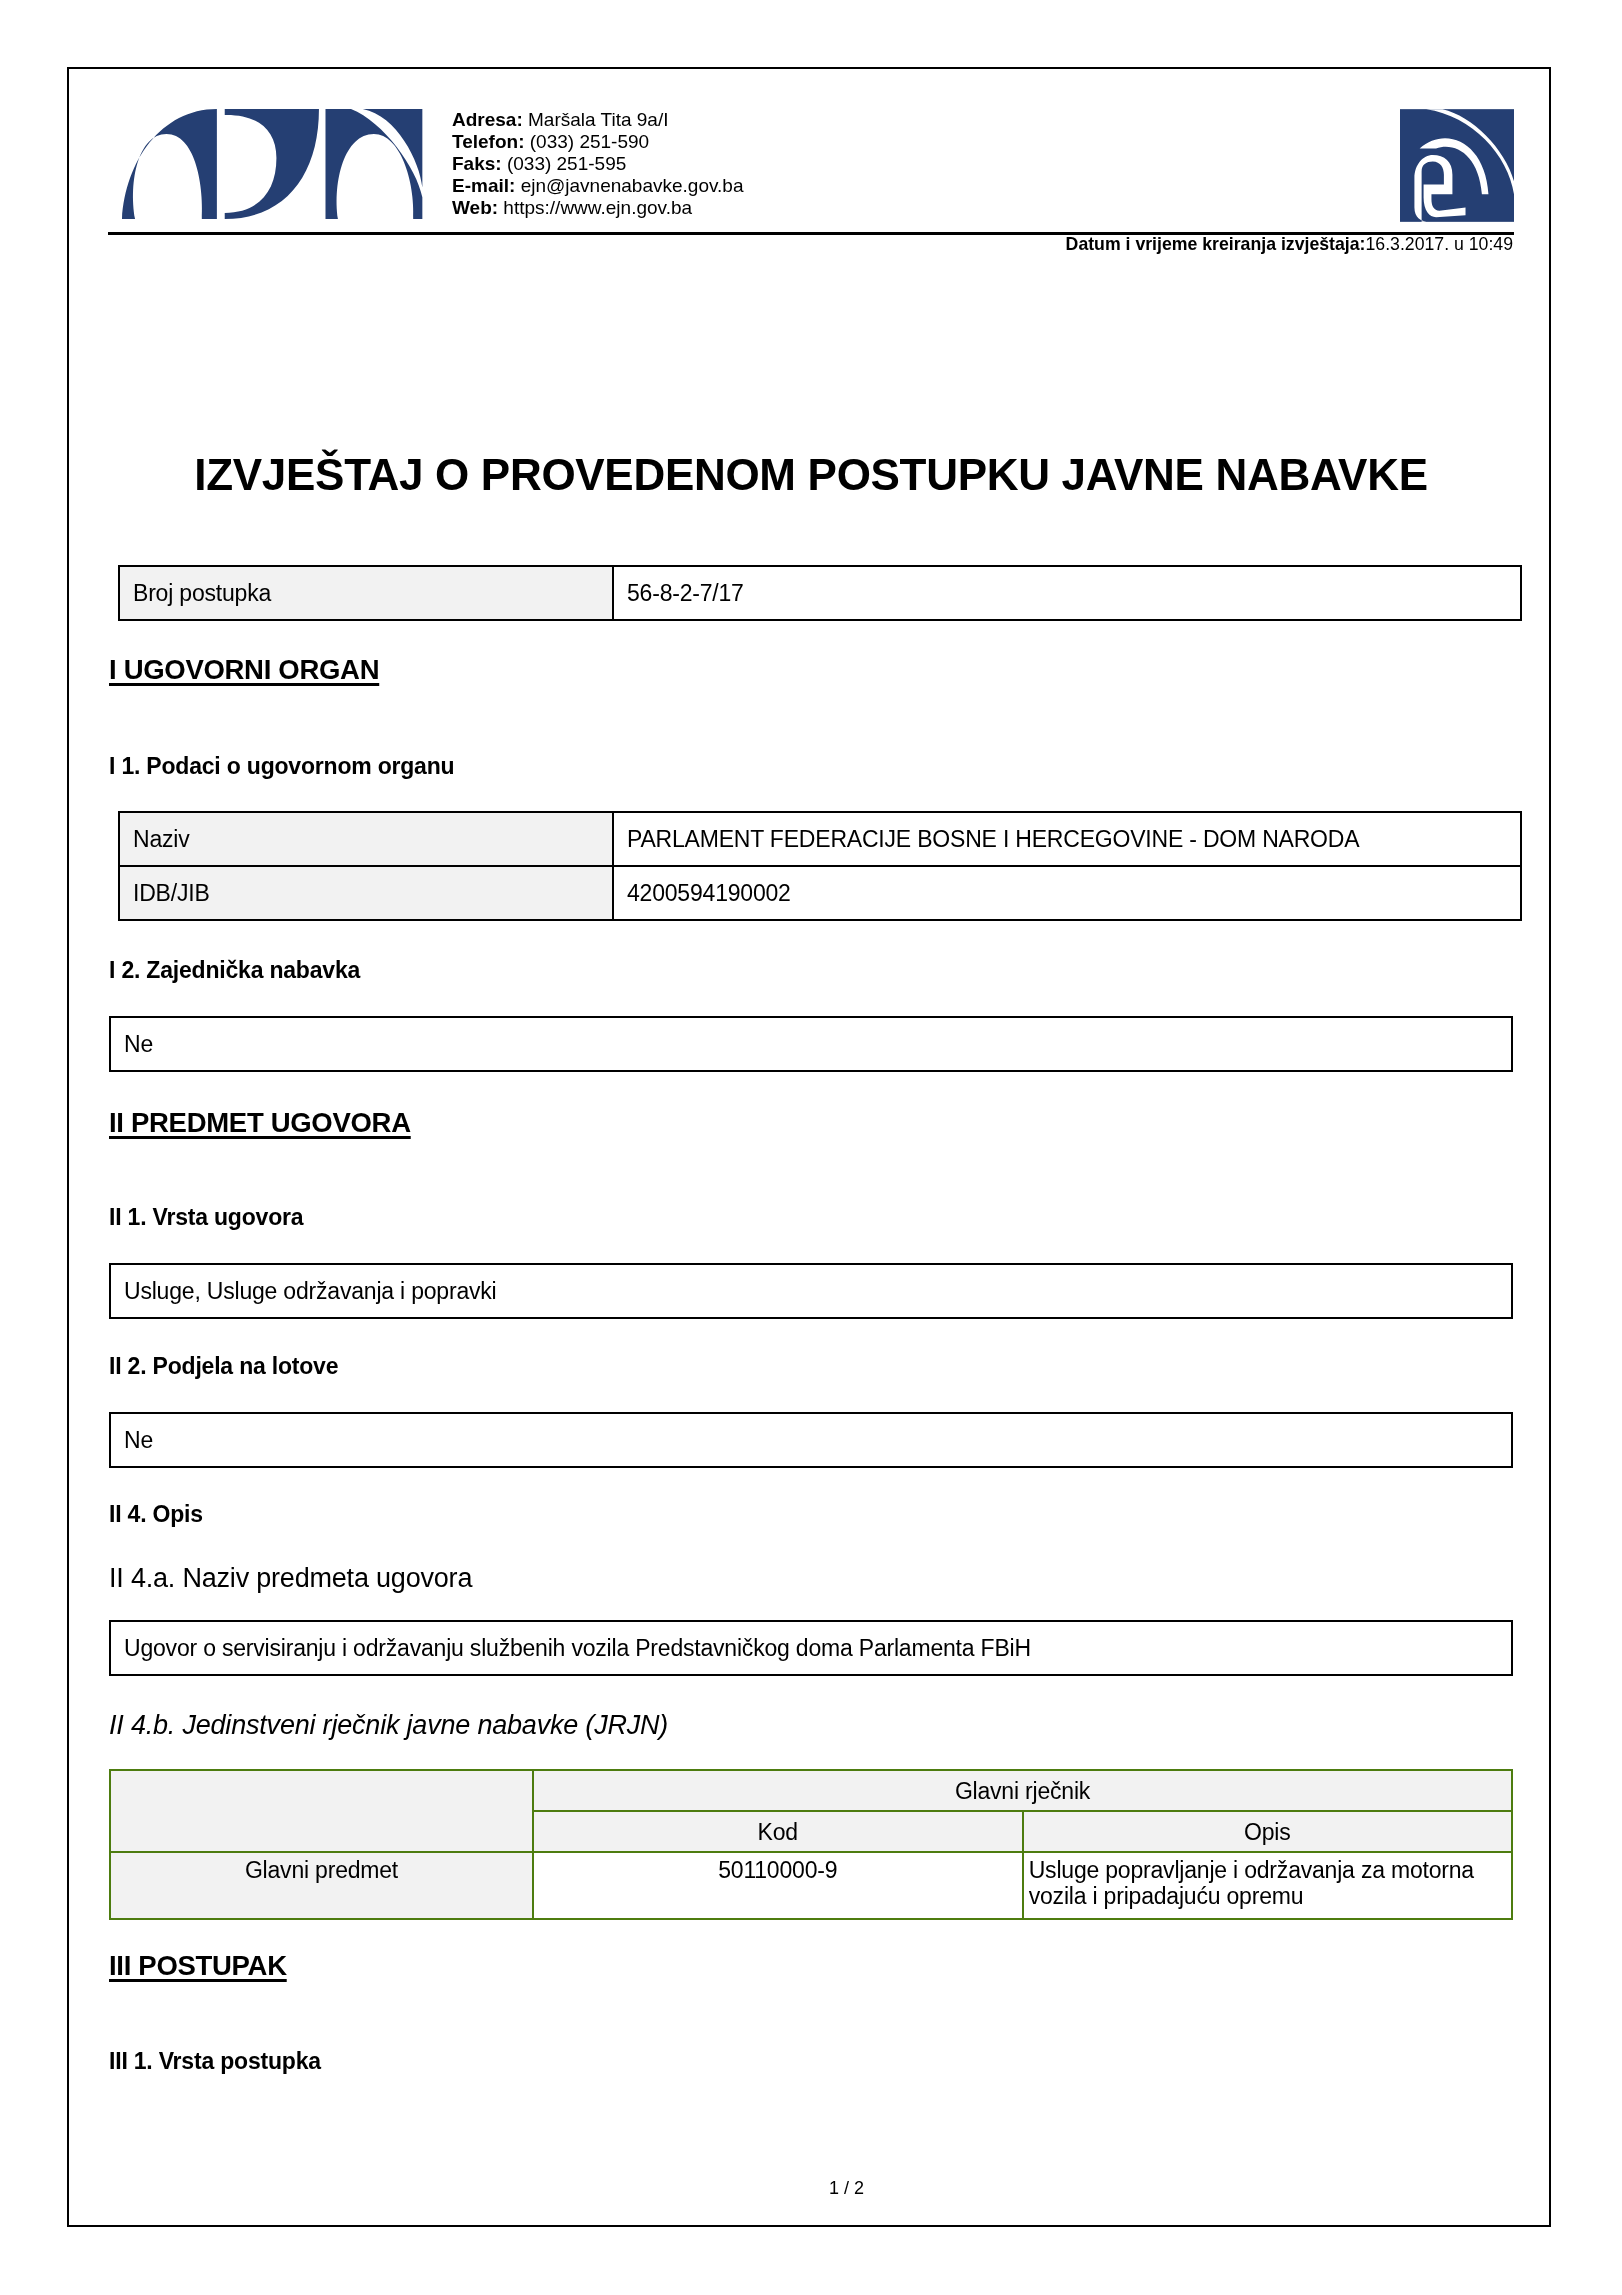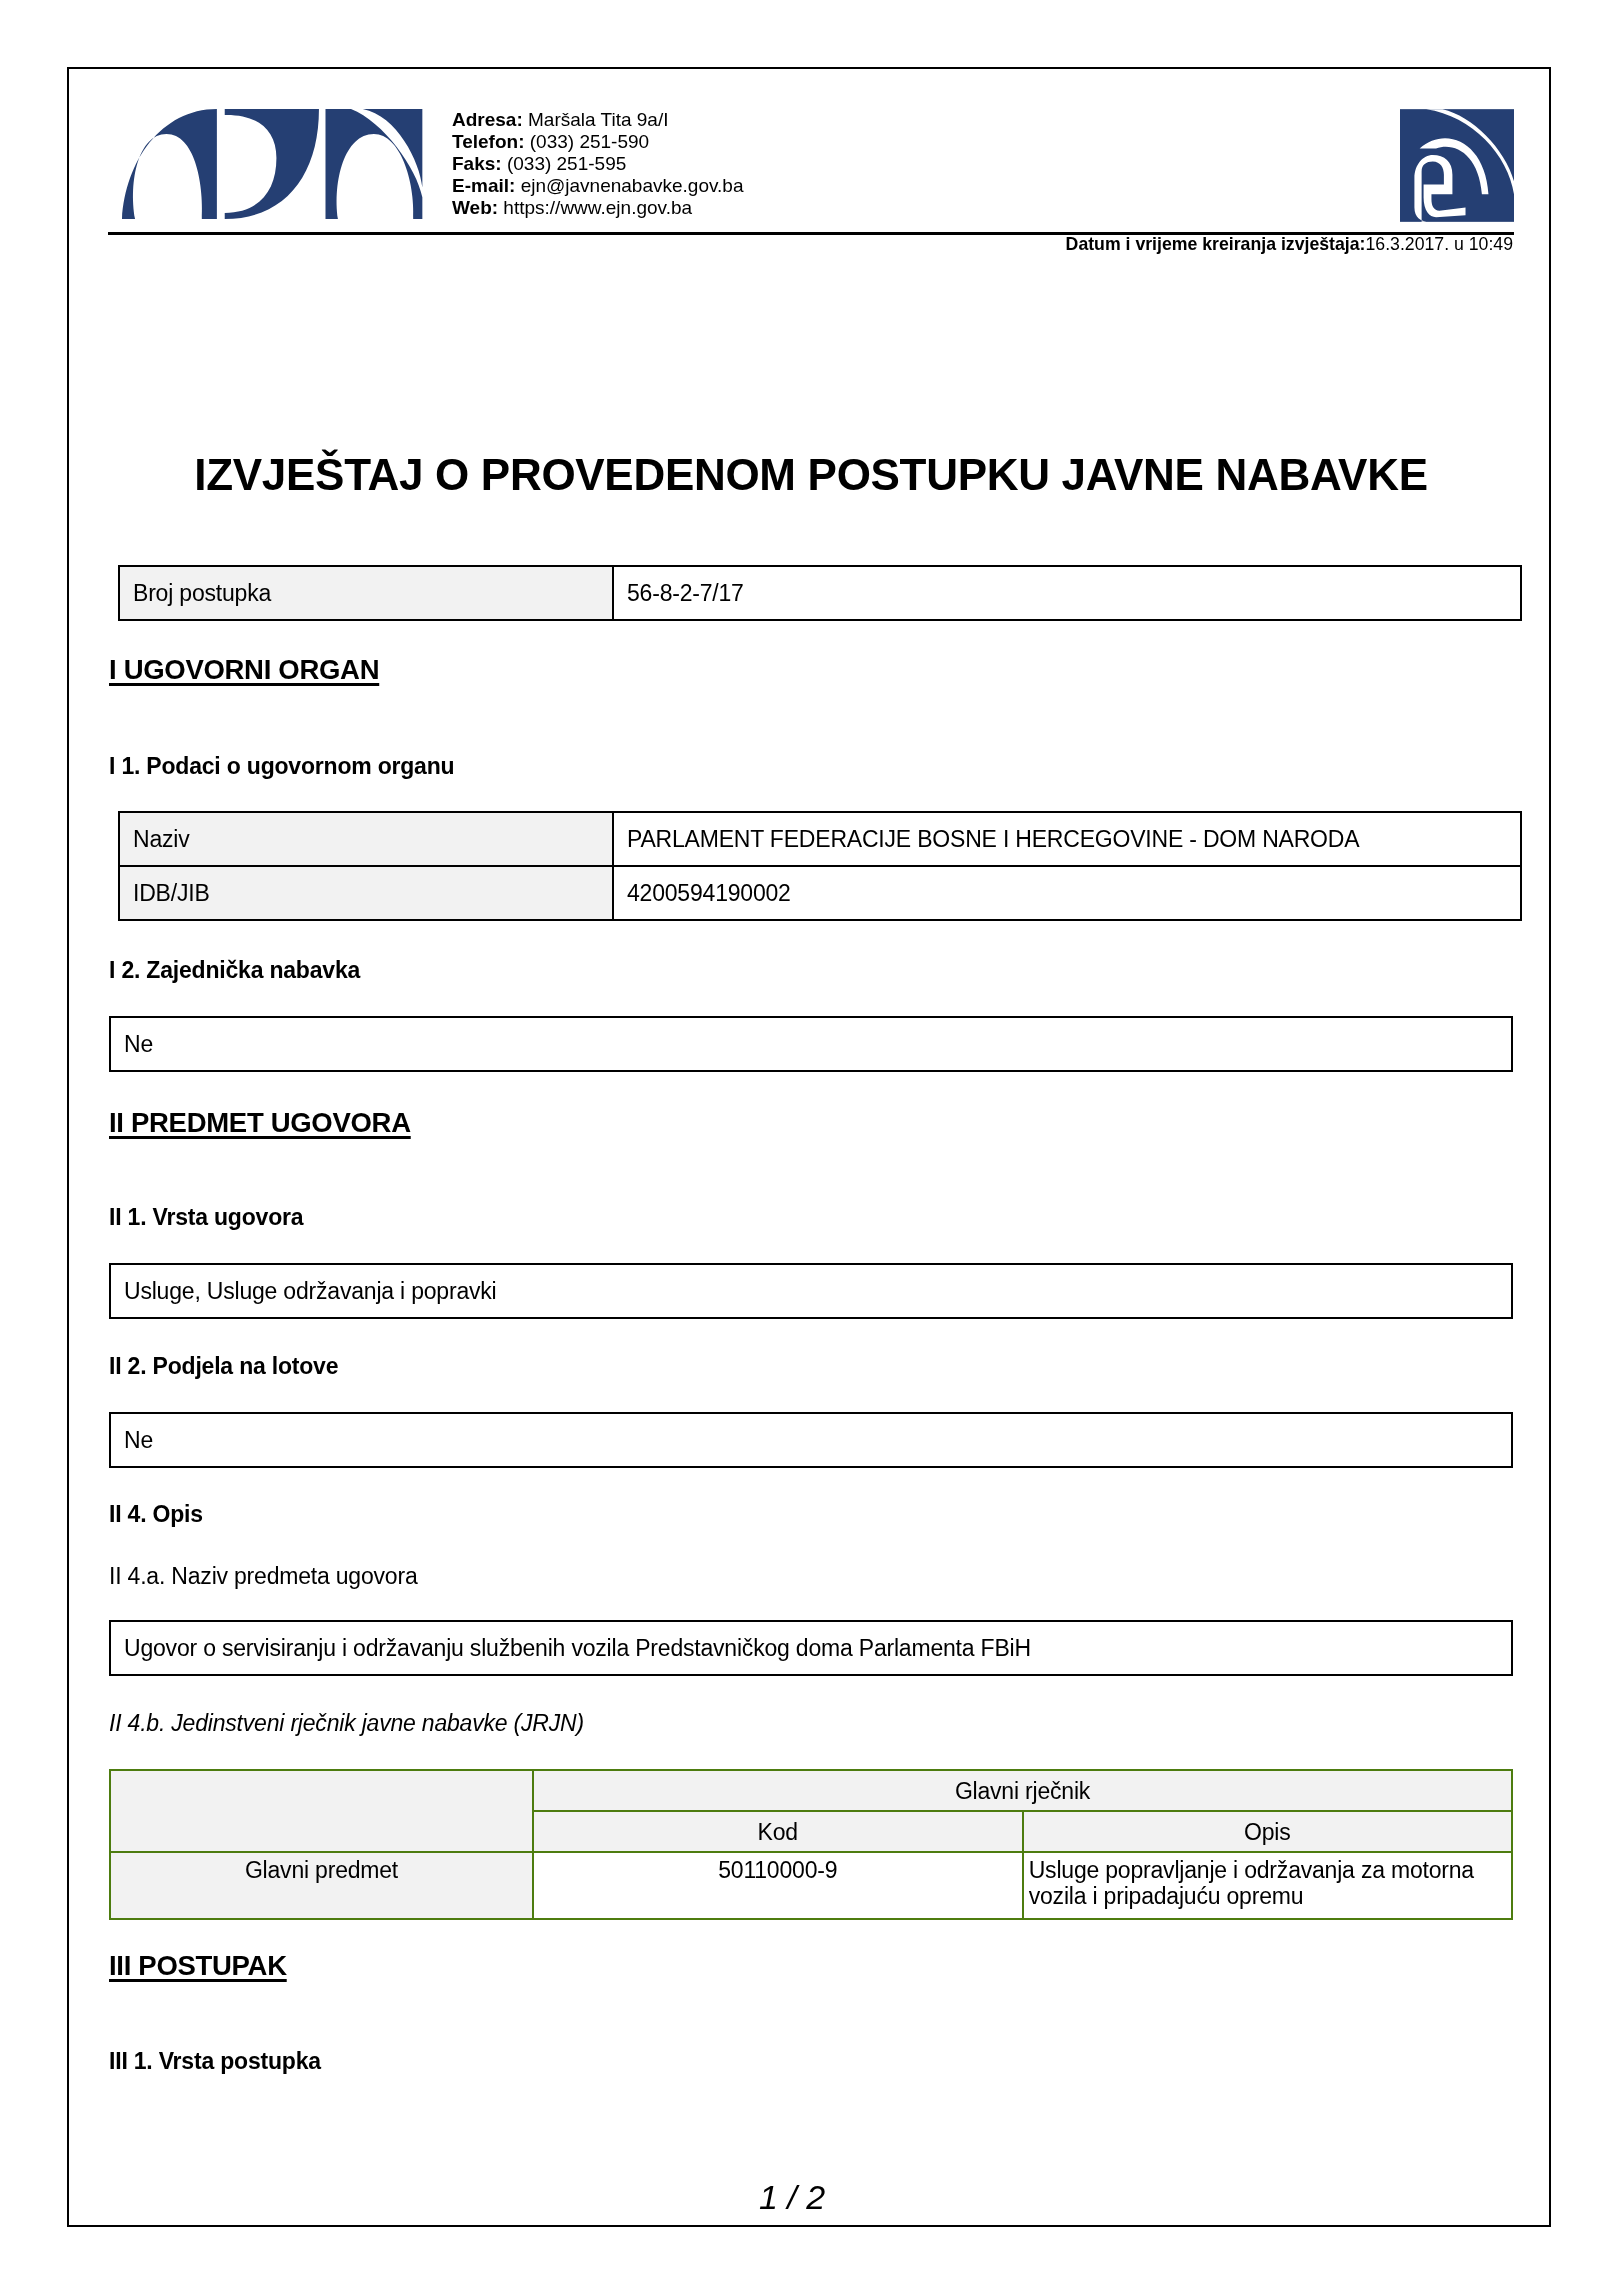"II 4.a. Naziv predmeta ugovora" .plain { font-size: 23px -> 27px }
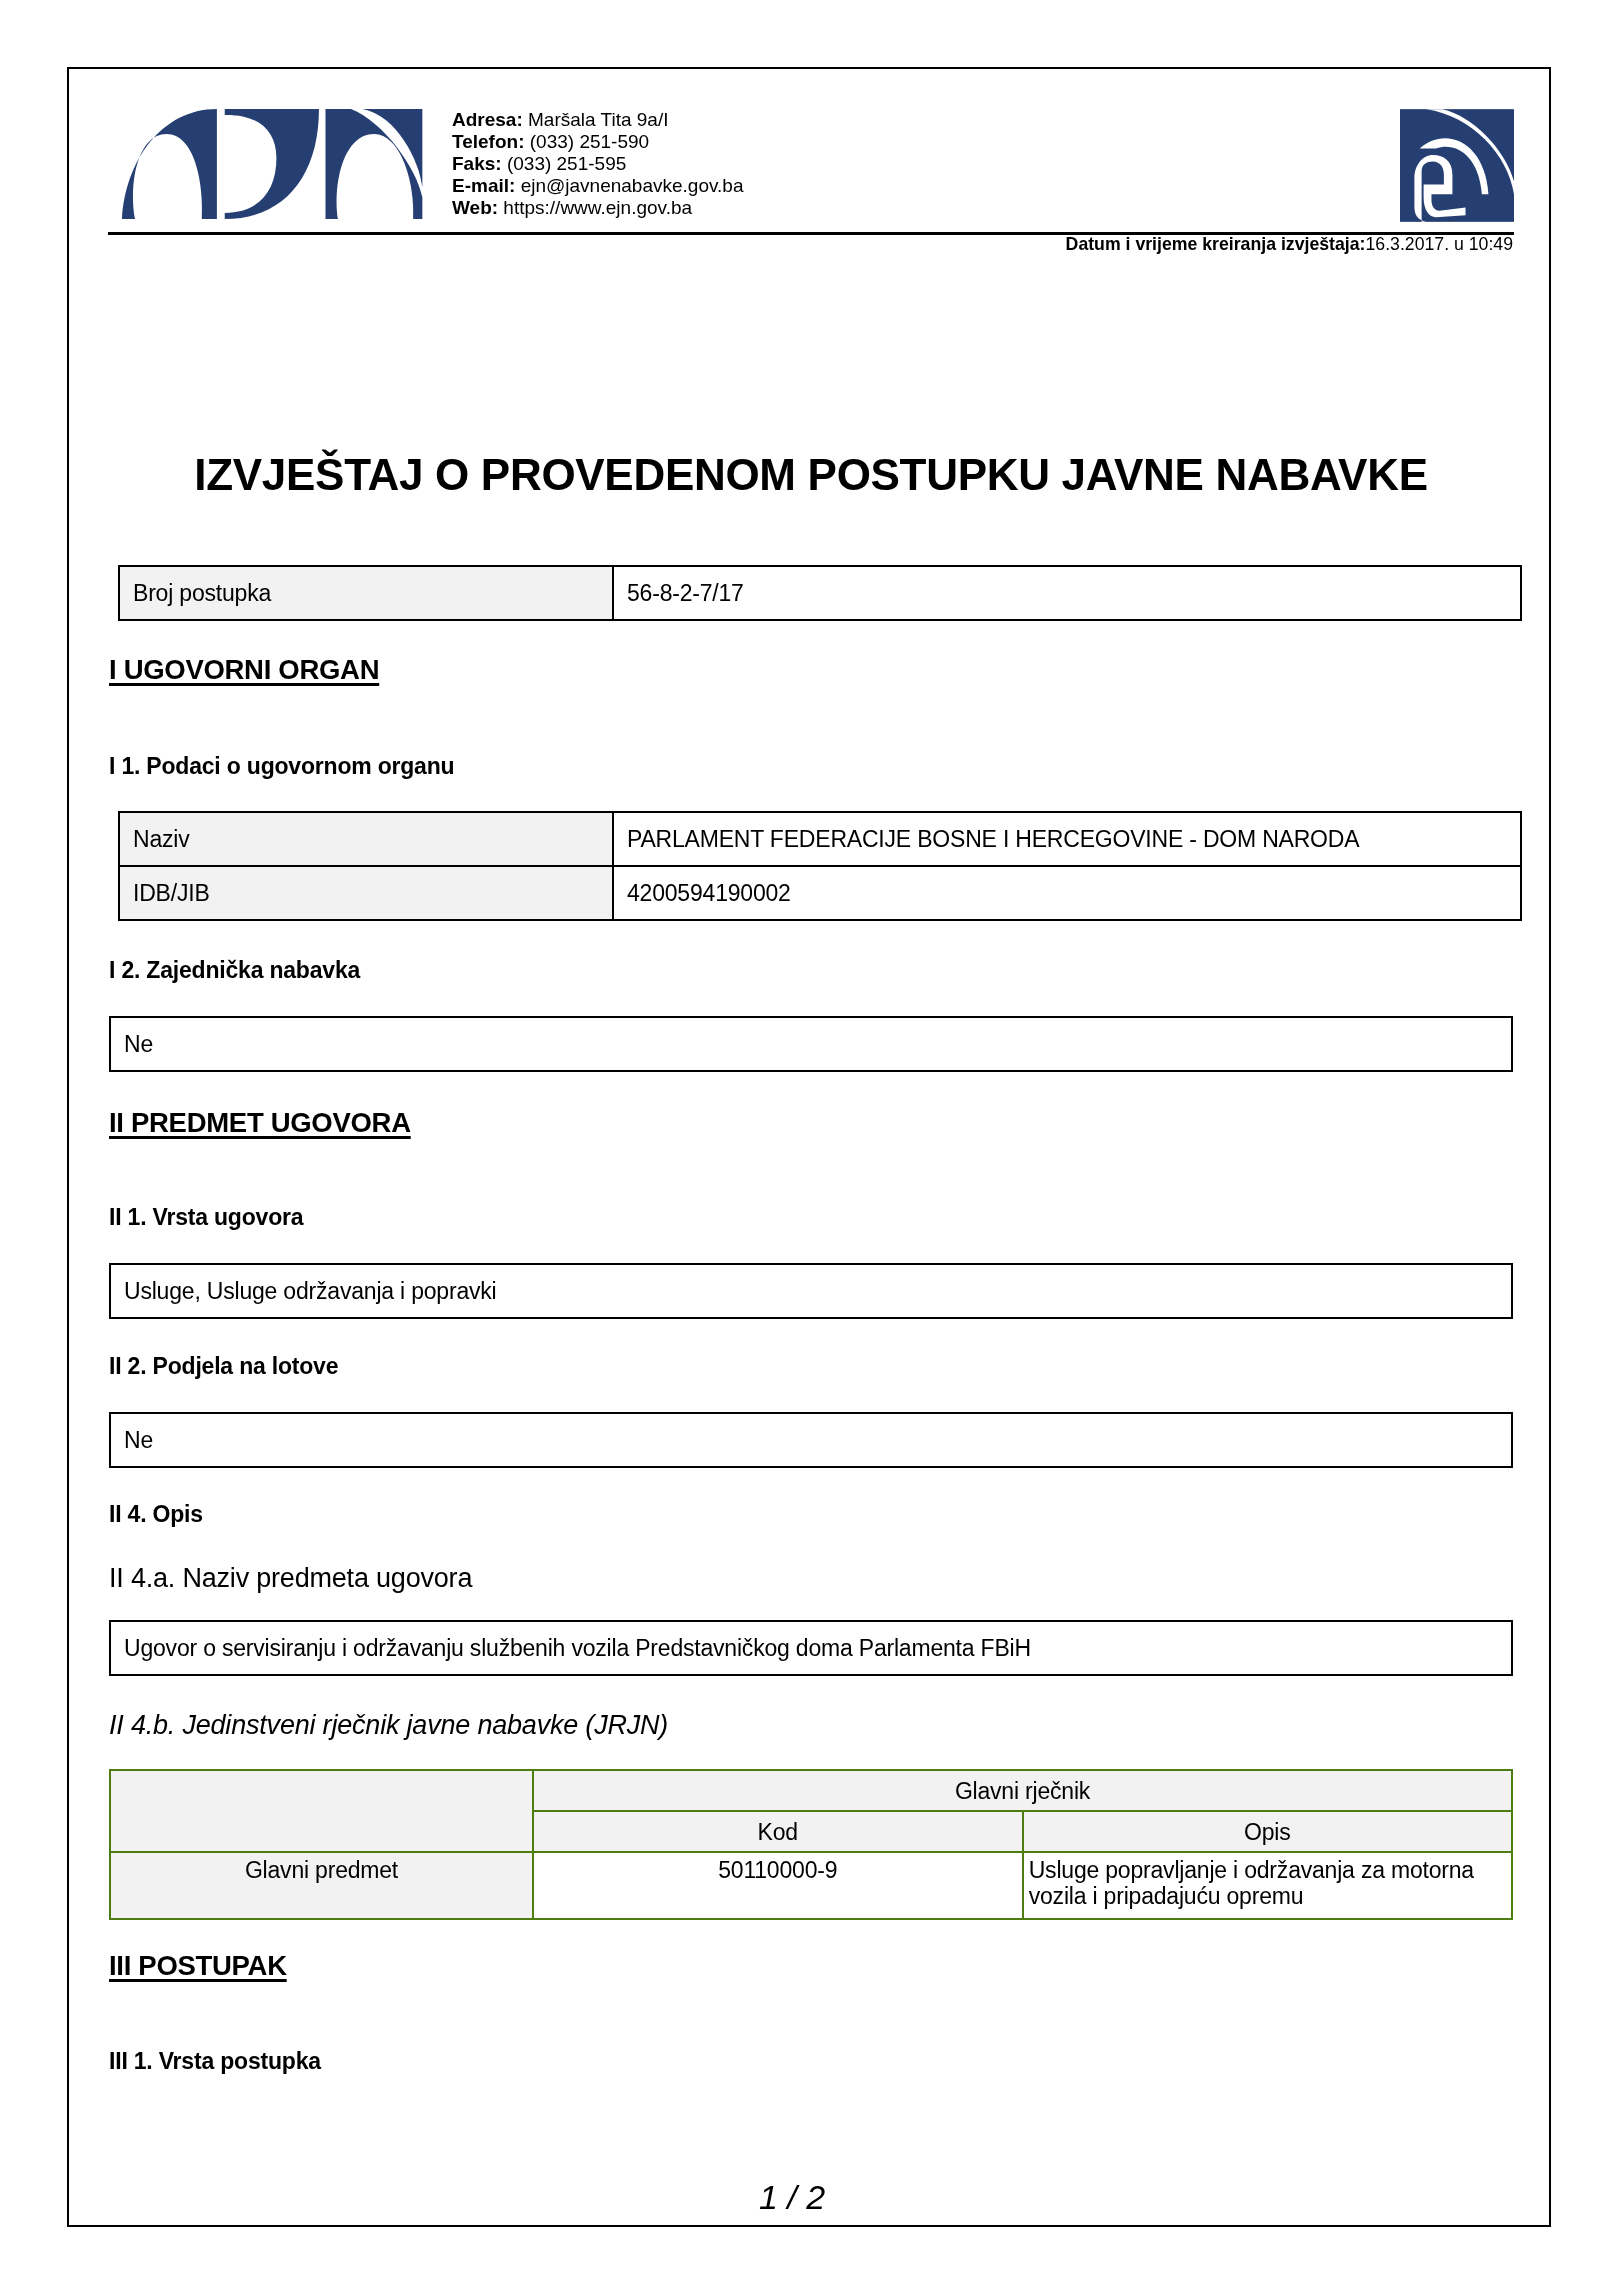"1 / 2" #page-num { font-size: 34px -> 18px; font-style: italic -> none; text-align: left -> right }
